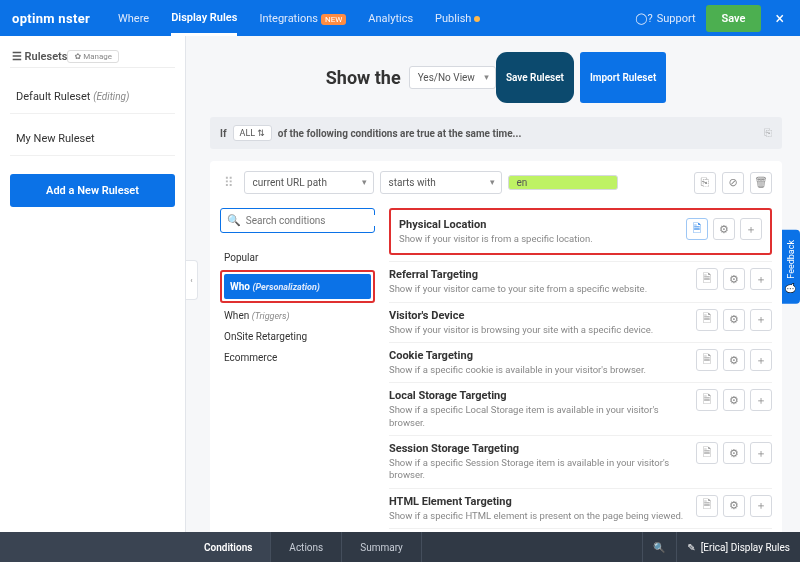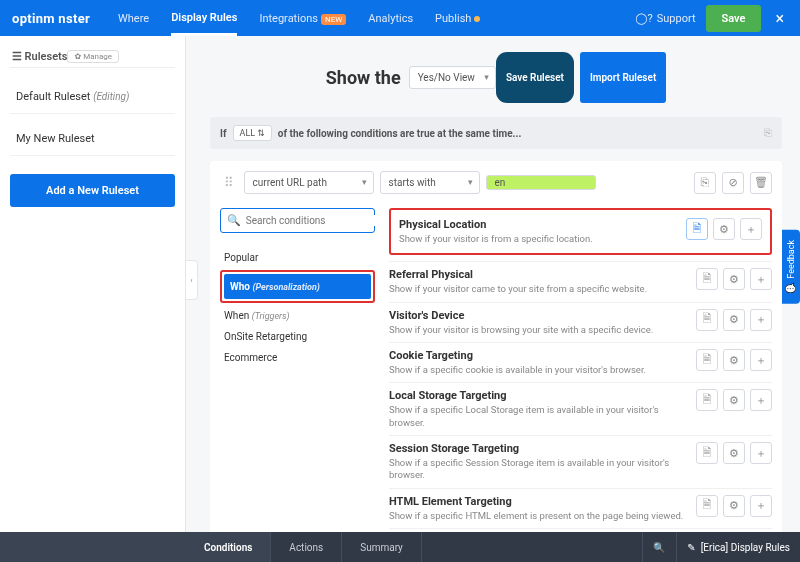"starts with" span.sel { width: 100px -> 122px }
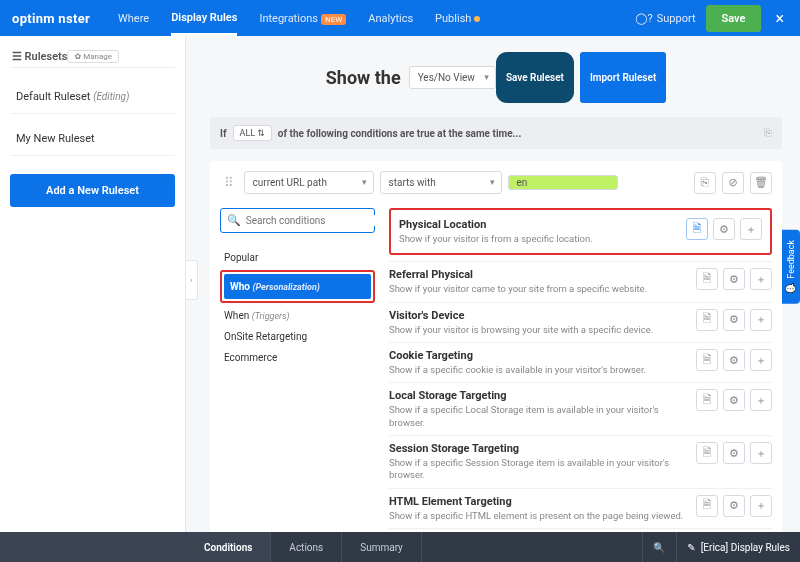"Referral Physical" div.title { text: Physical -> Targeting }
